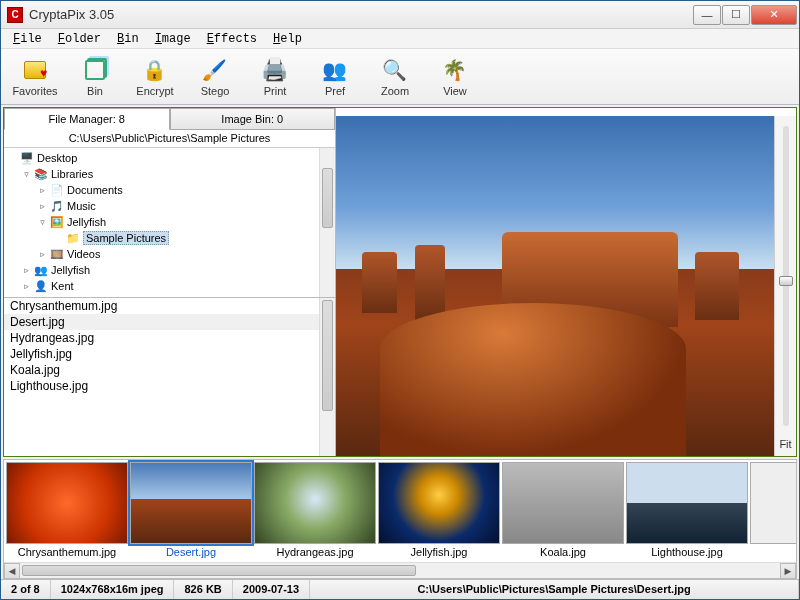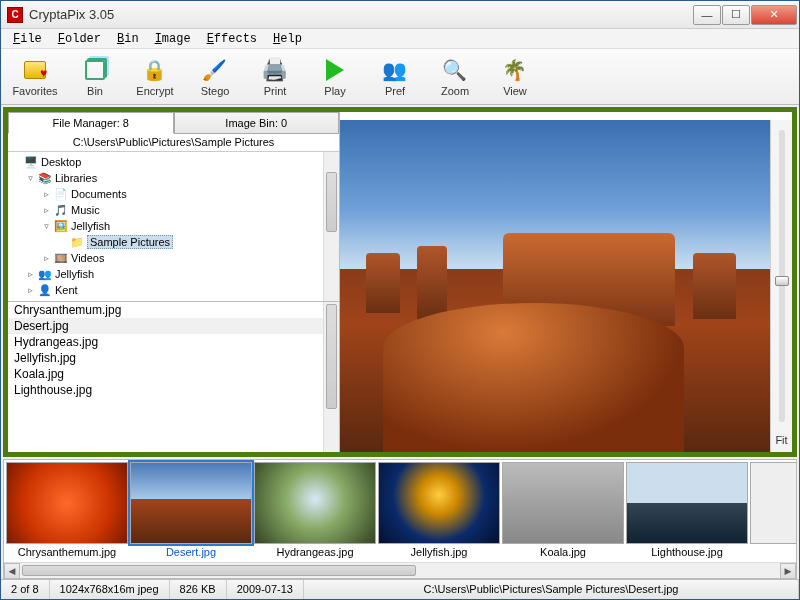"Play" div.tbtn { html: <div> <div> <div></div> </div> <div>Play</div> </div> -> none }
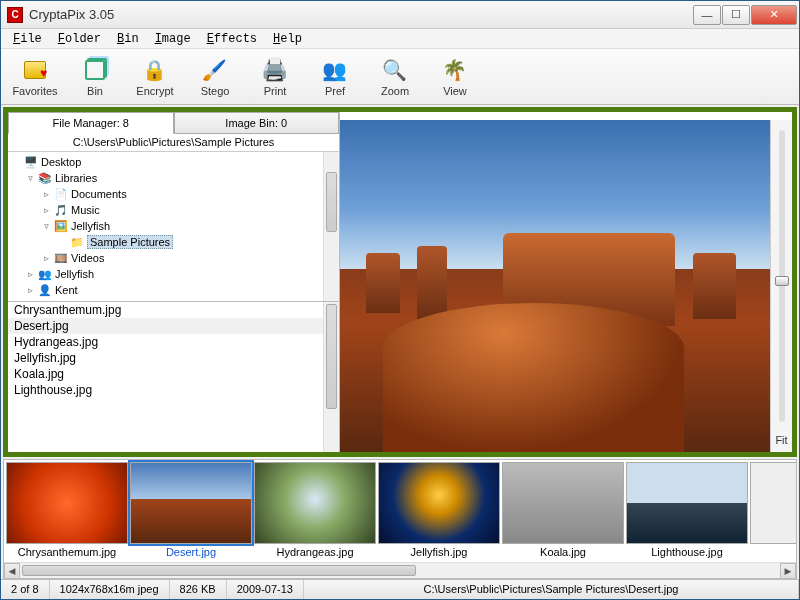"File Manager: 8" .main { border: 5px solid #4d7c0f -> 1px solid #4d7c0f }
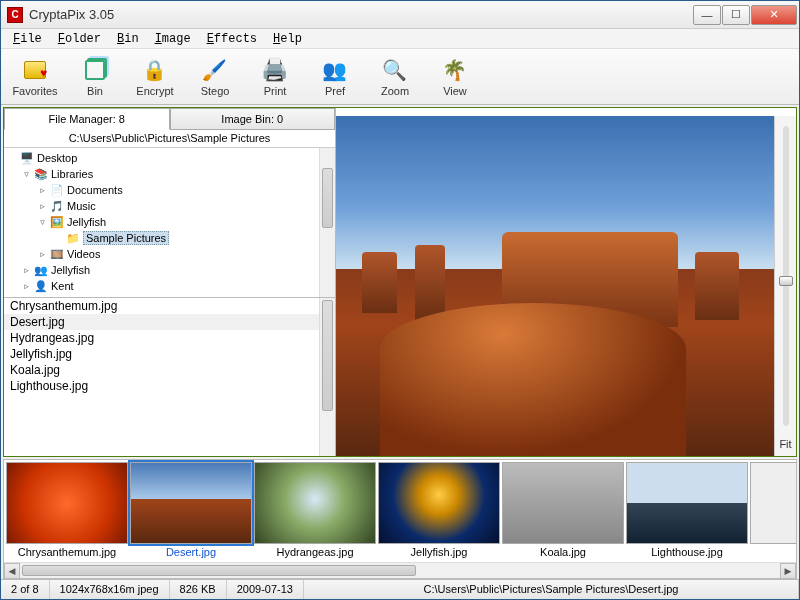"2 of 8" .statusbar .cell { font-weight: none -> bold }
